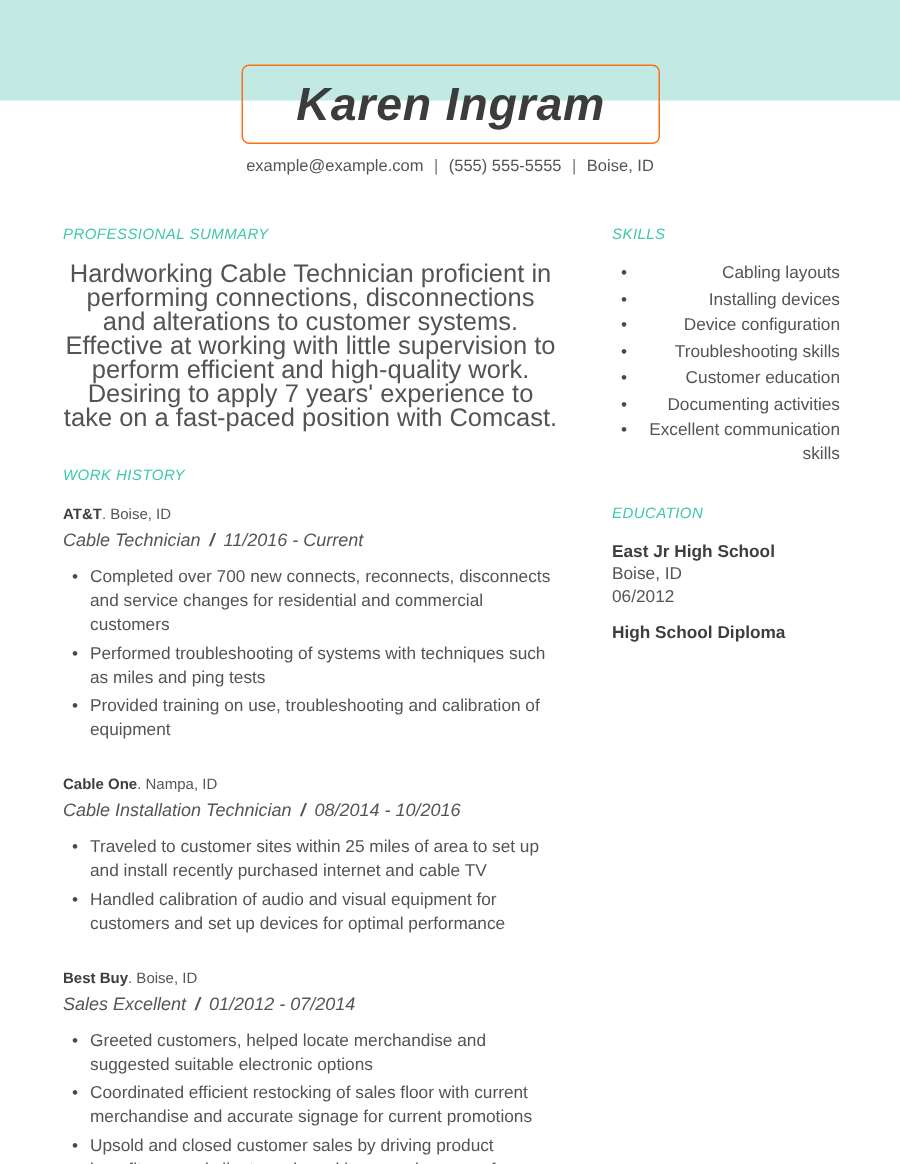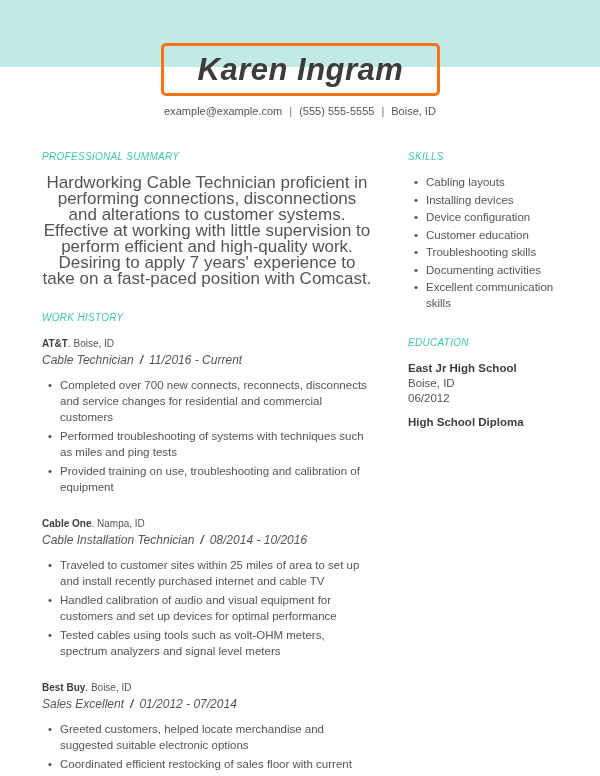"Karen Ingram" .name-box { border: 3px solid #f97316 -> 1px solid #f97316 }
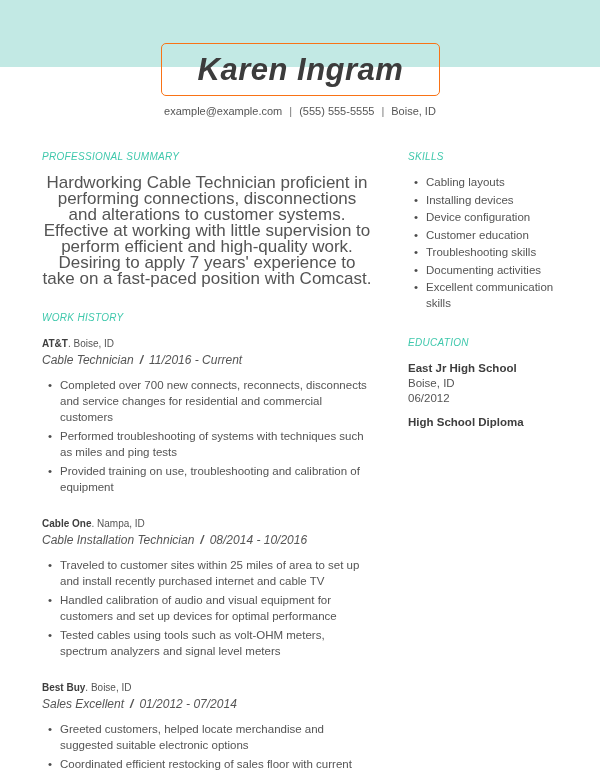"Cabling layouts" .col-right ul.bullets li { text-align: none -> right }
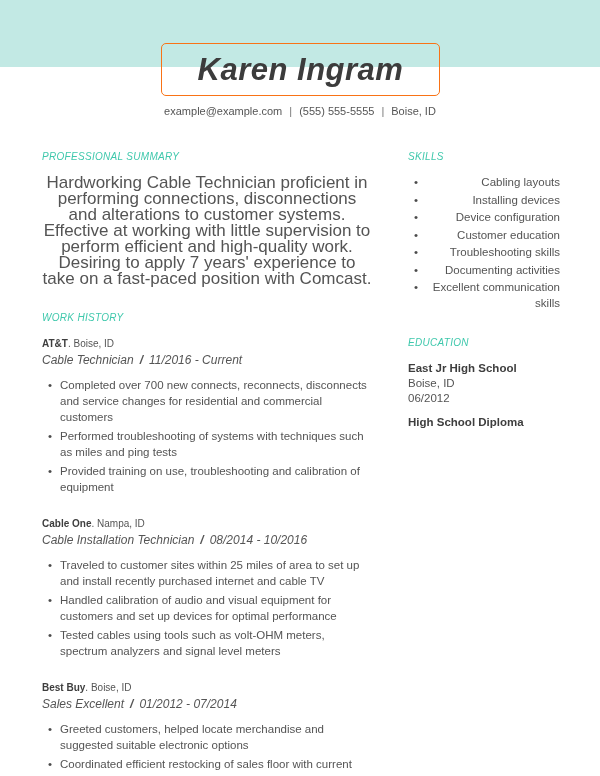"Customer education" li { order: before "Troubleshooting skills" -> after "Troubleshooting skills" }
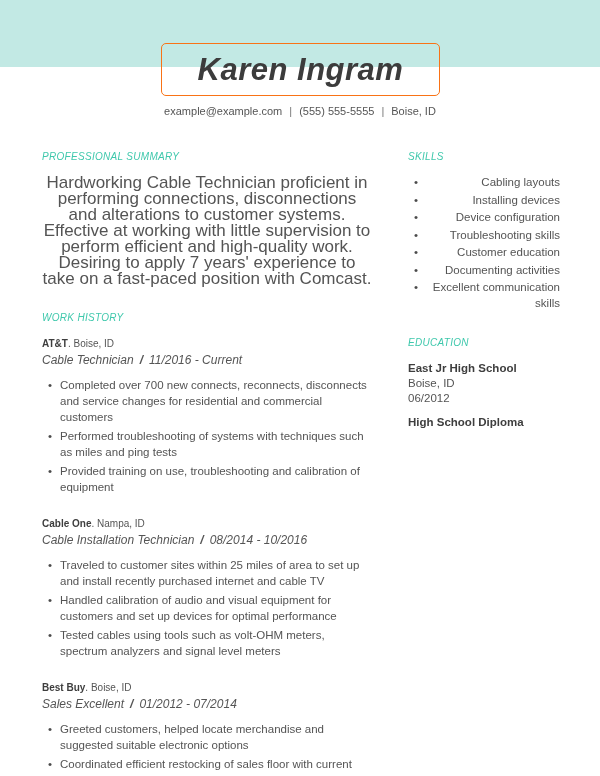"Tested cables using tools such" li { html: <li>Tested cables using tools such as volt-OHM meters, spectrum analyzers and signal level meters</li> -> none }
